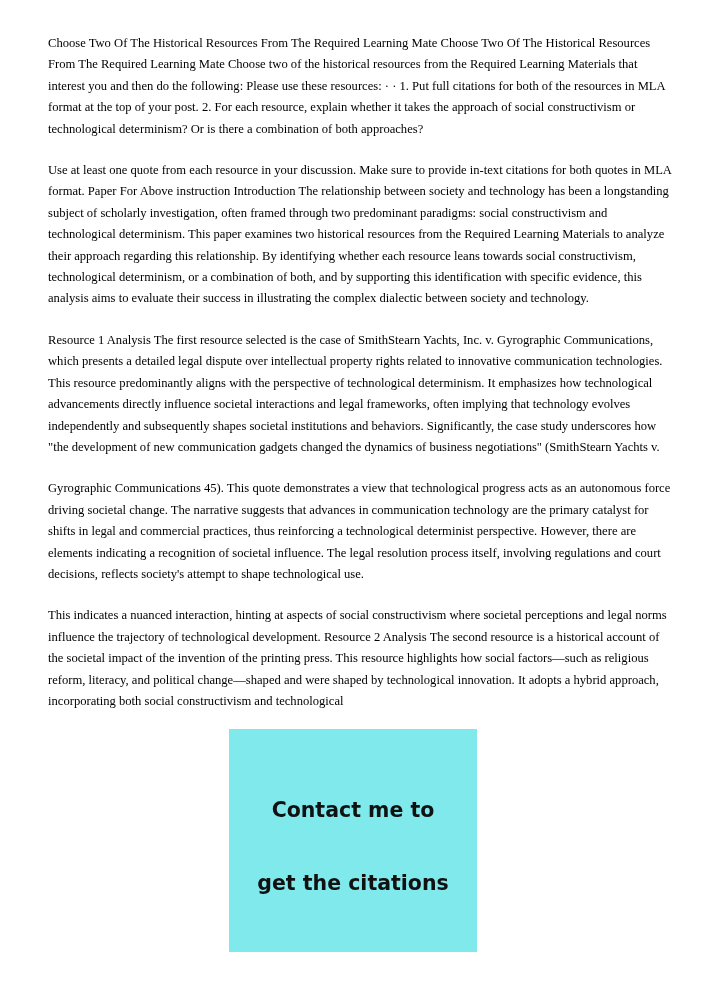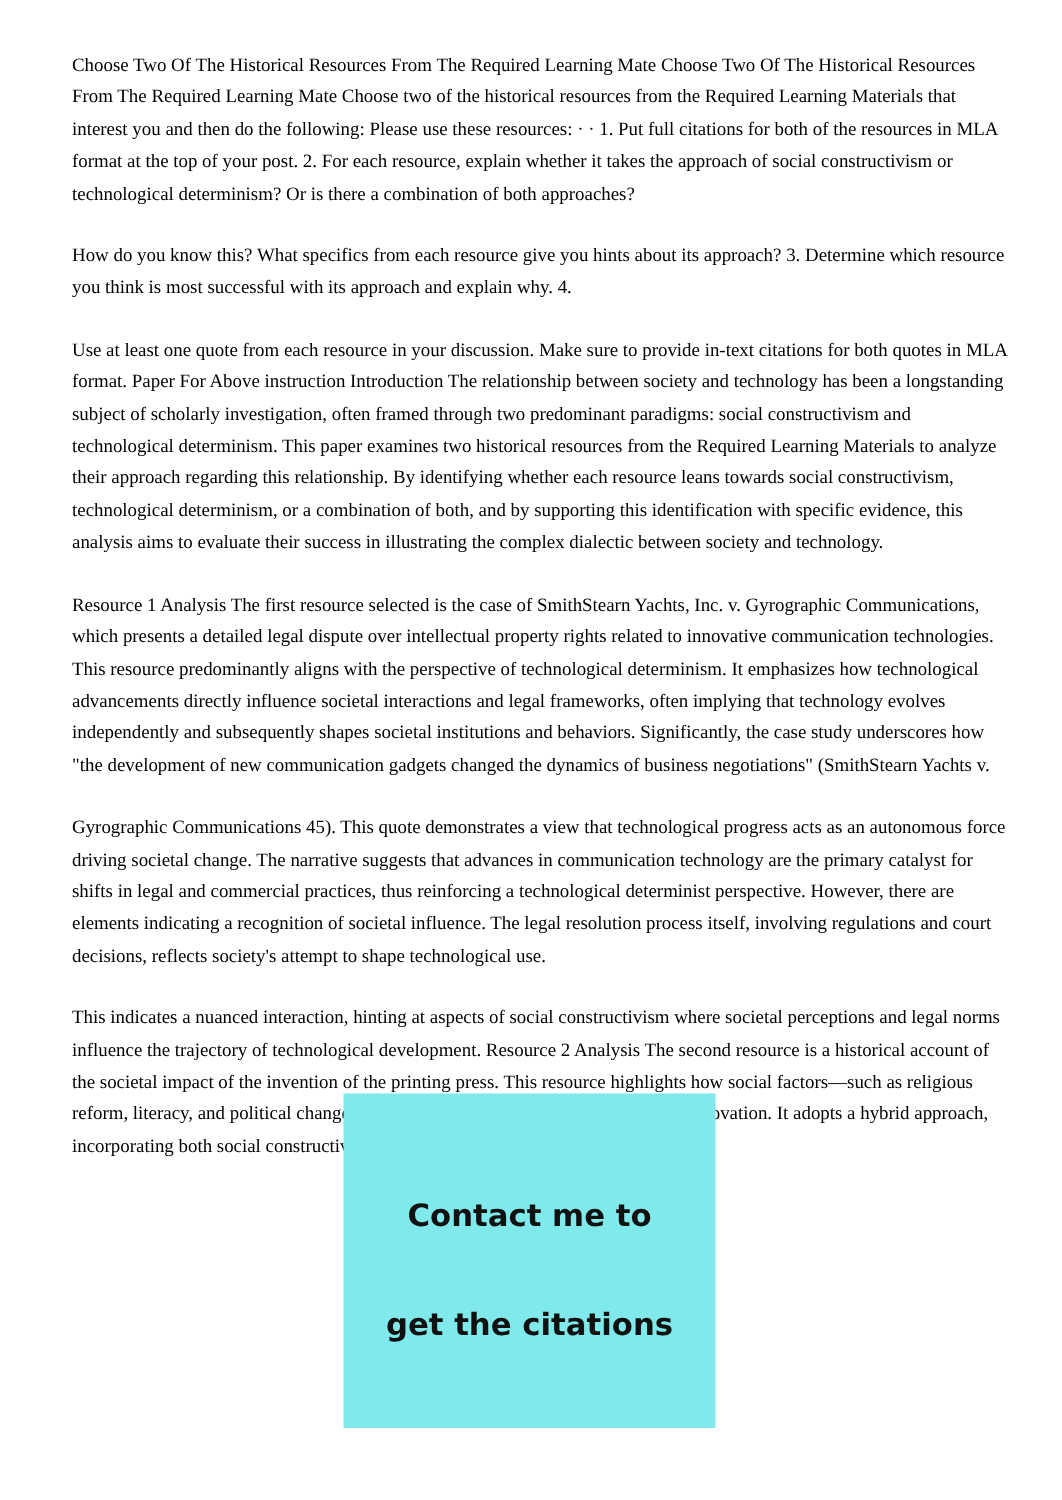"How do you know this?" p.para { html: <p>How do you know this? What specifics from each resource give you hints about its approach? 3. Determine which resource you think is most successful with its approach and explain why. 4.</p> -> none }
